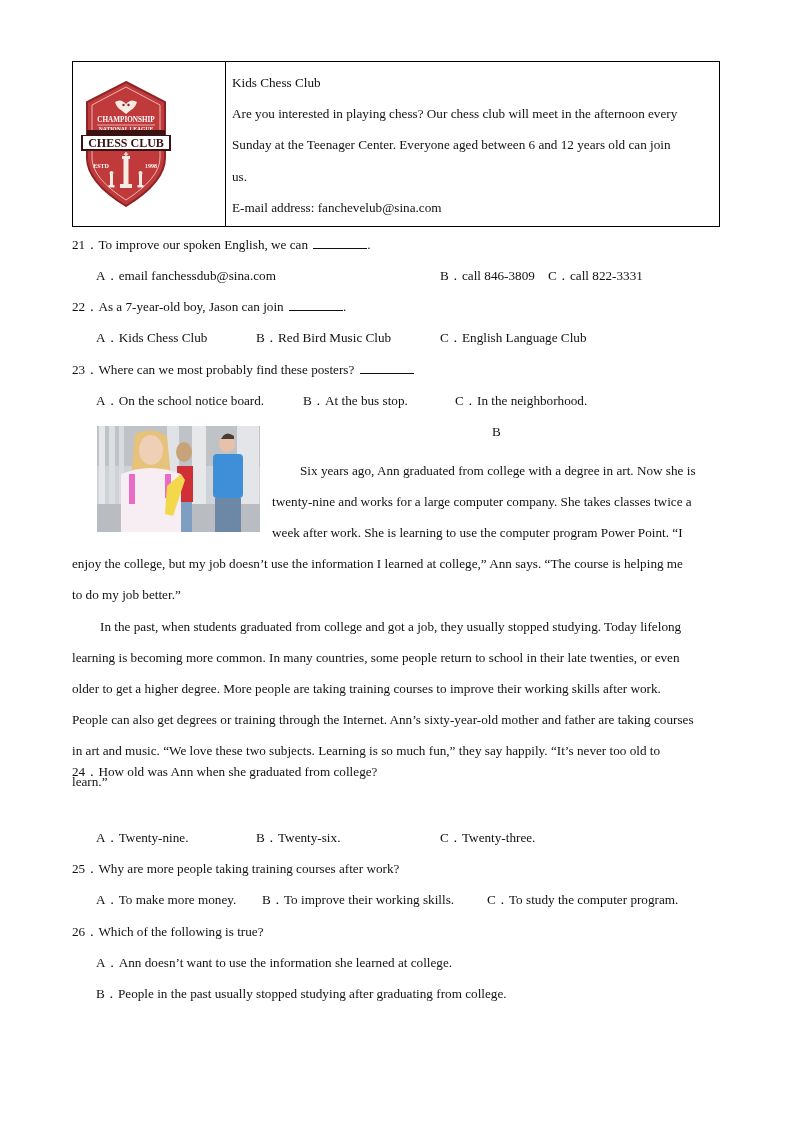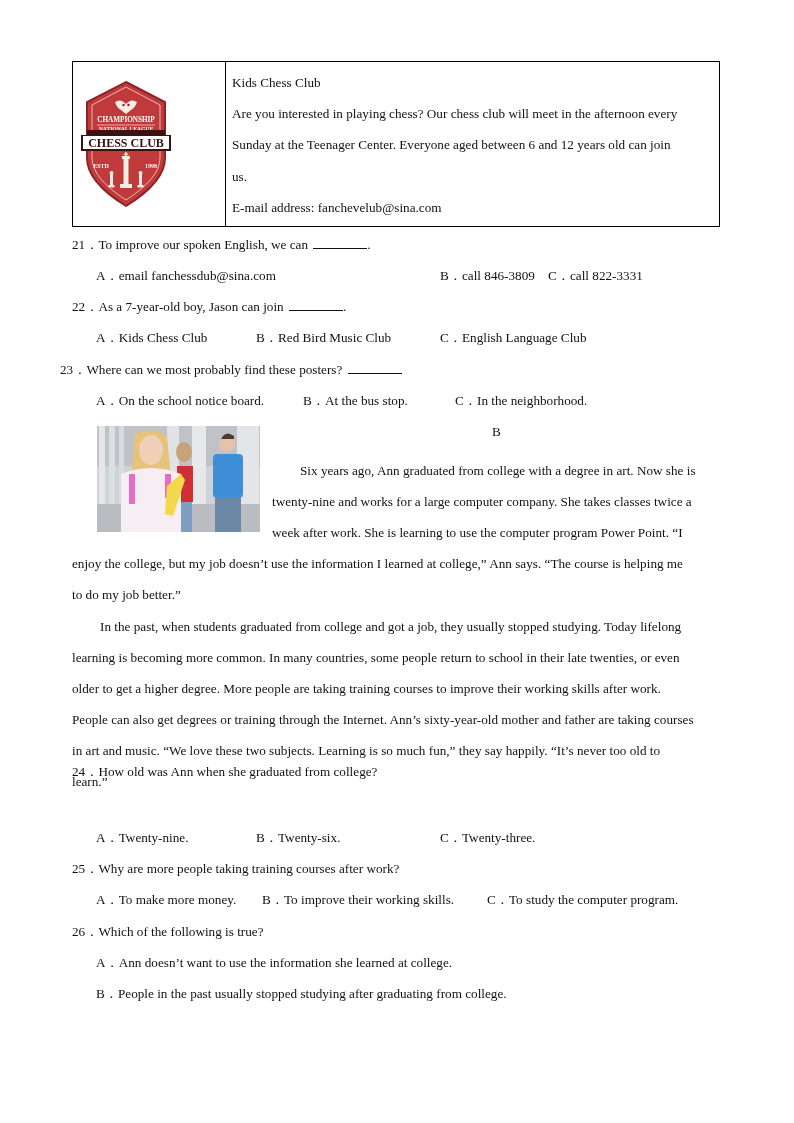"23．Where can we most probably" div.abs { left: 60px -> 72px }
